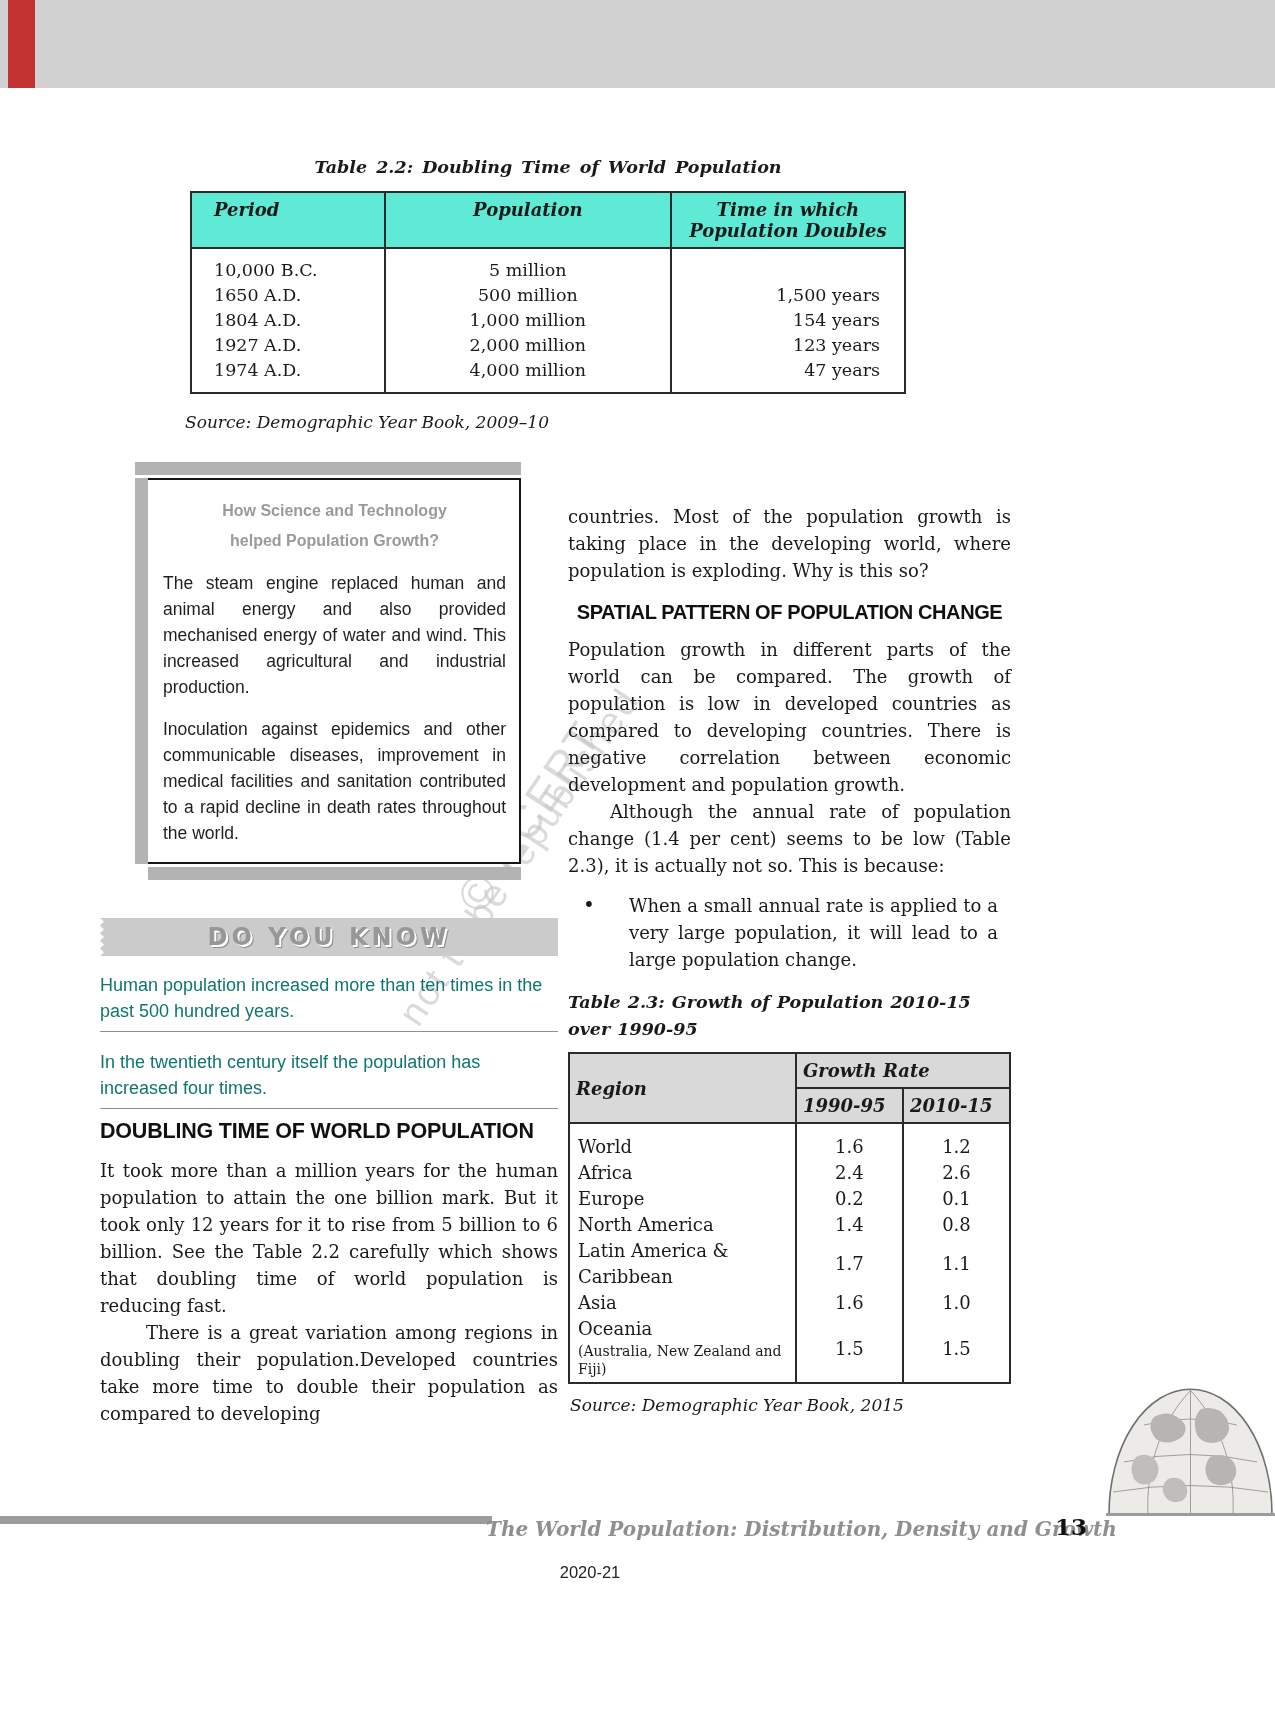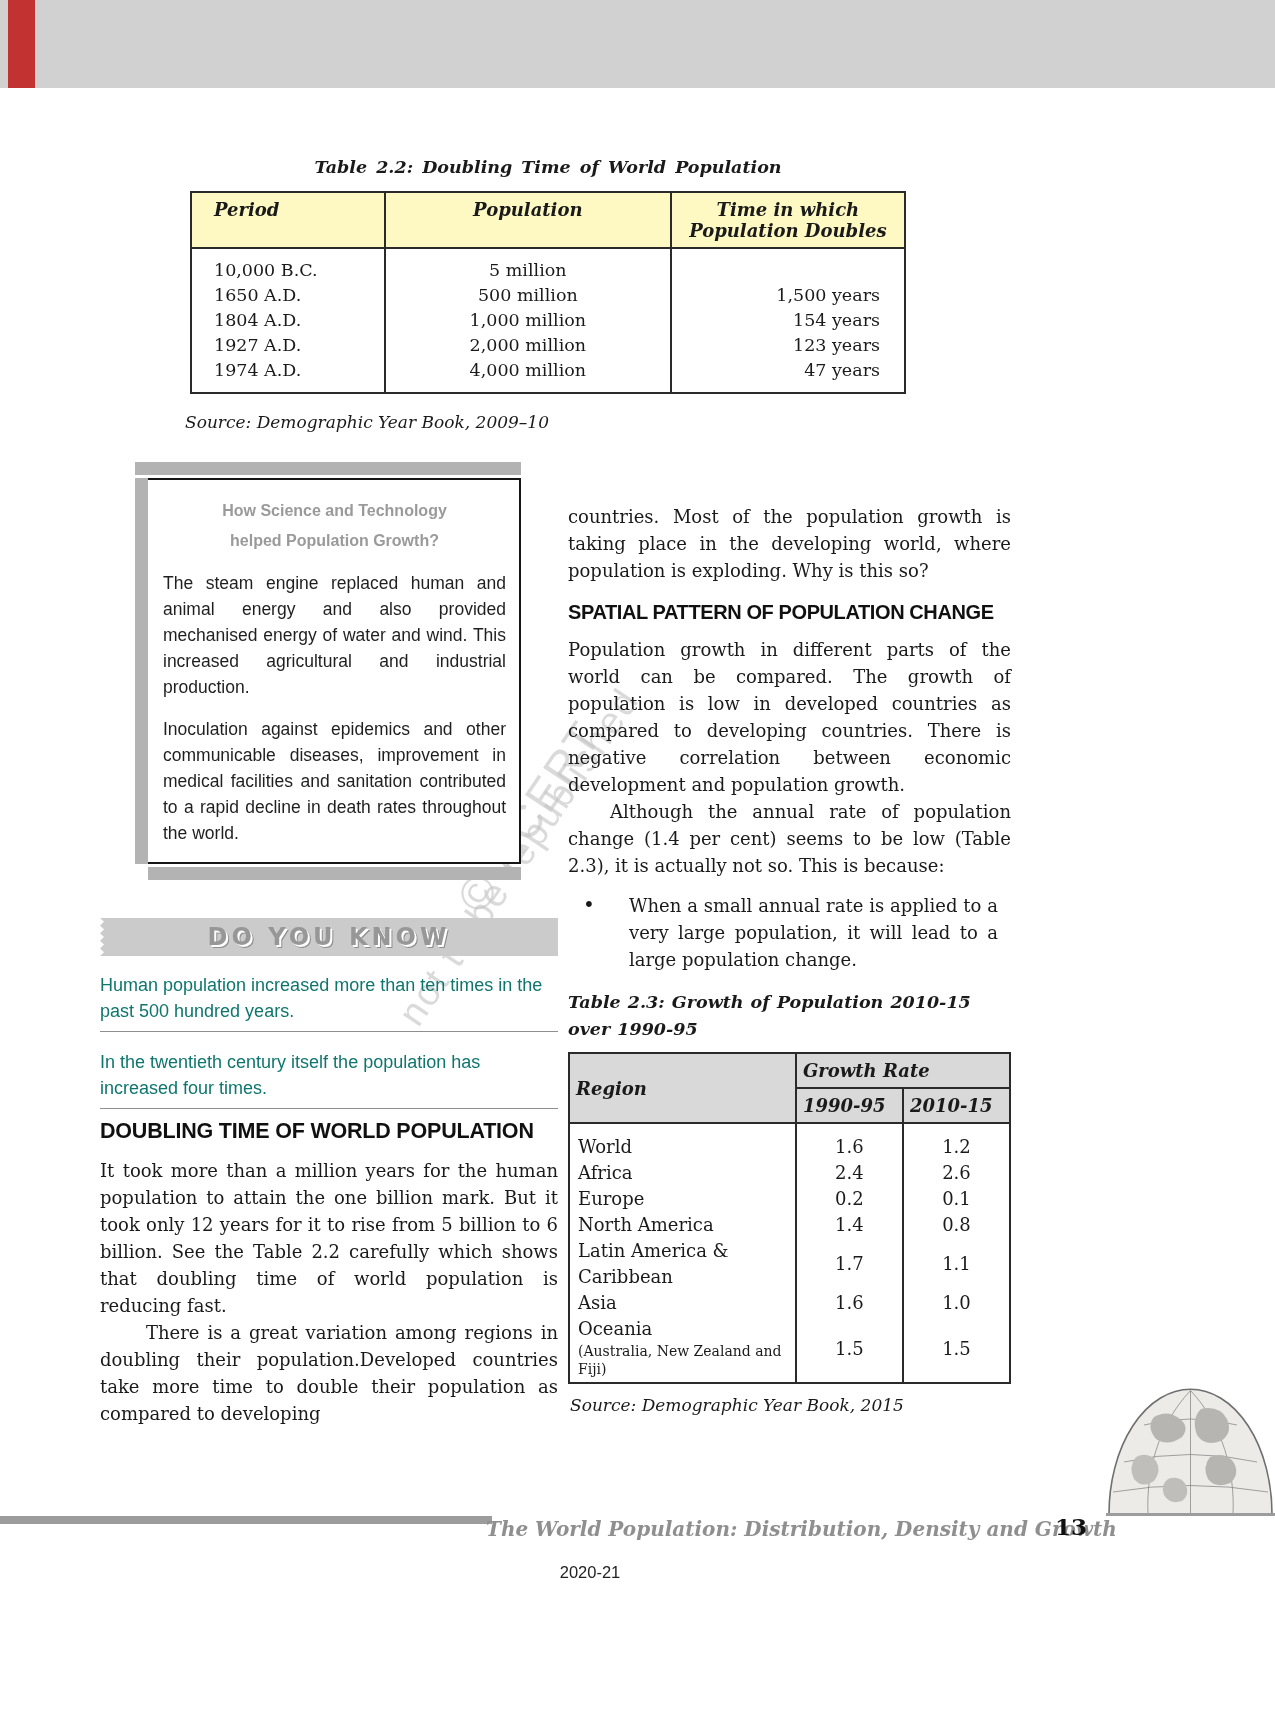"Period" .table22 th { background: #fef9c3 -> #5eead4 }
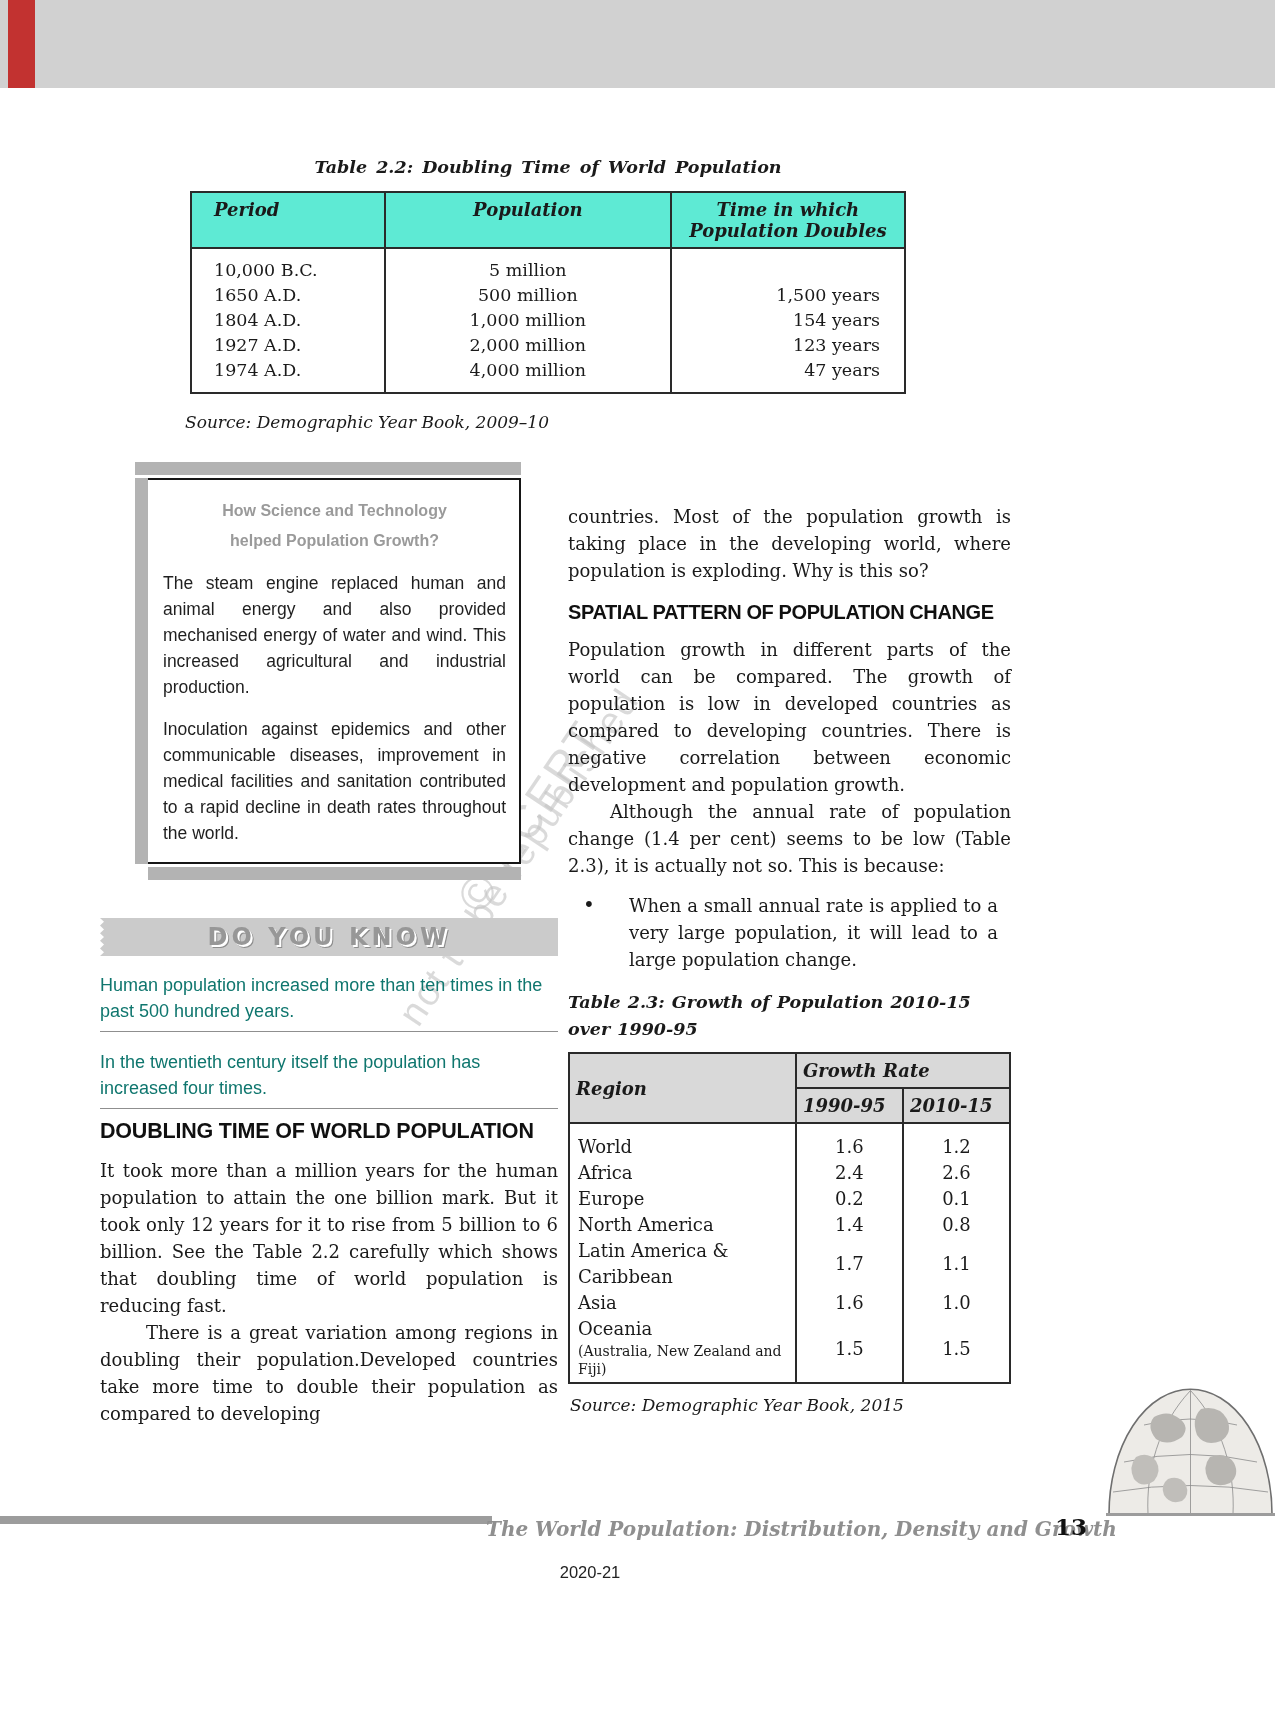"SPATIAL PATTERN OF POPULATION CHANGE" .spatial-head { text-align: left -> center }
